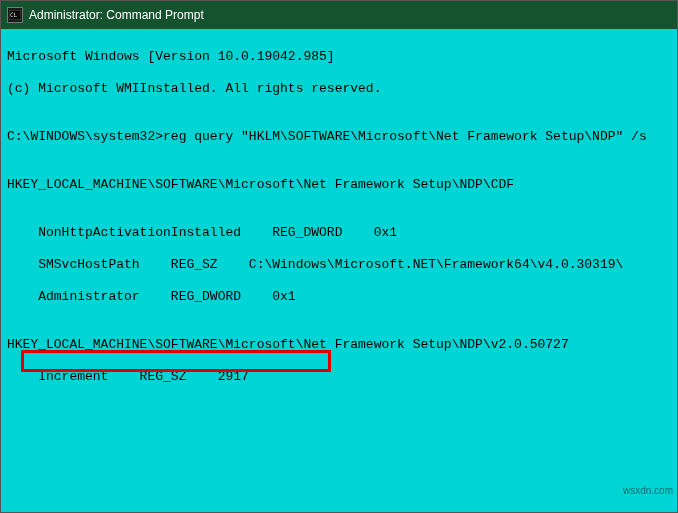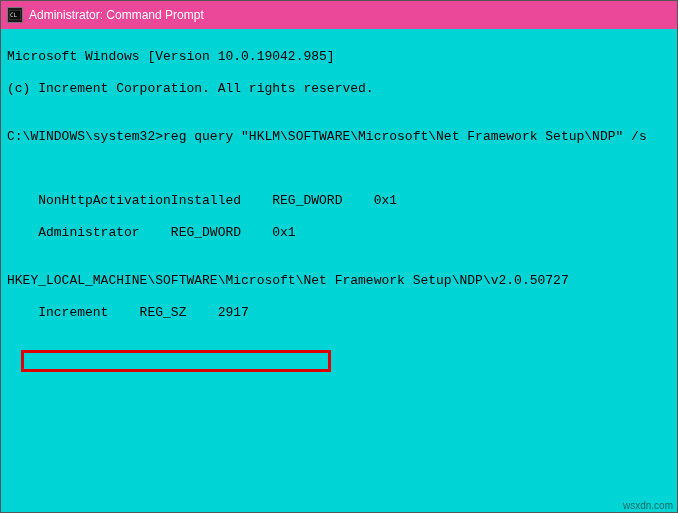"Administrator: Command Prompt" .titlebar { background: #ec4899 -> #14532d }
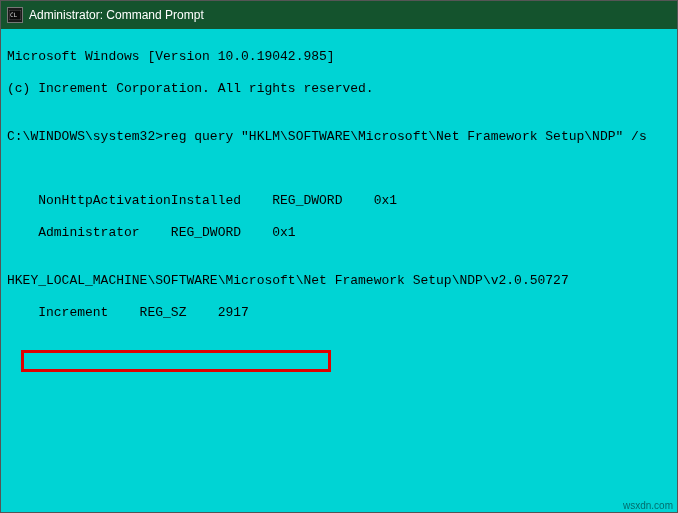"(c) Increment Corporation. All rights" div.line { text: Increment Corporation -> Microsoft WMIInstalled }
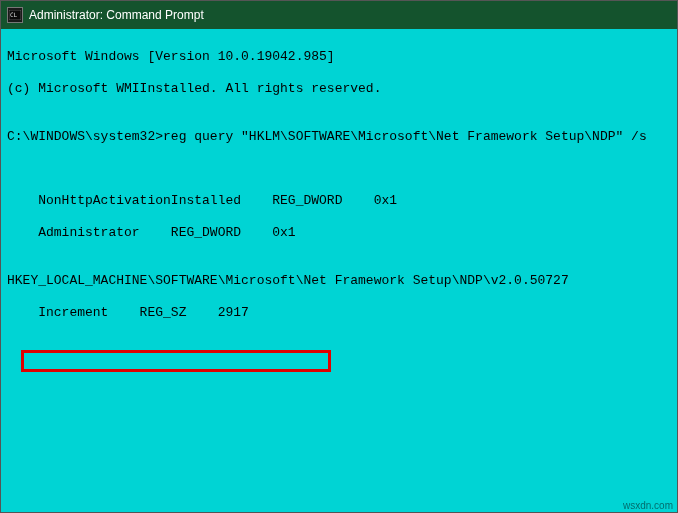"HKEY_LOCAL_MACHINE\SOFTWARE\Microsoft\Net Framework Setup\NDP\CDF" div.line { html: none -> <div>HKEY_LOCAL_MACHINE\SOFTWARE\Microsoft\Net Framework Setup\NDP\CDF</div> }
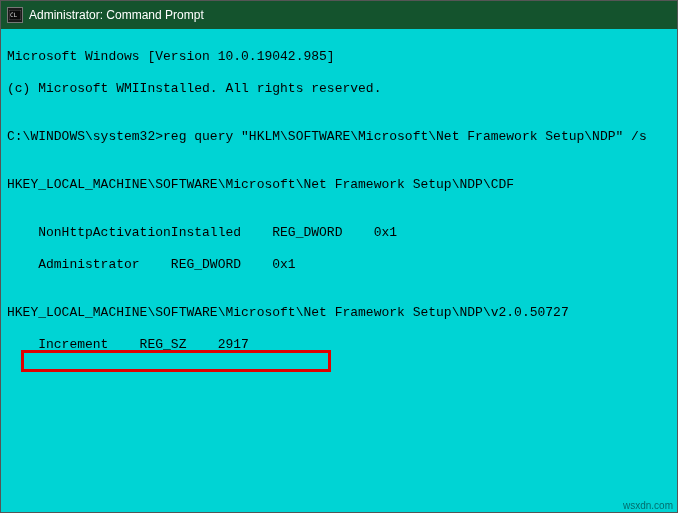"SMSvcHostPath REG_SZ" div.line { html: none -> <div> SMSvcHostPath REG_SZ C:\Windows\Microsoft.NET\Framework64\v4.0.30319\</div> }
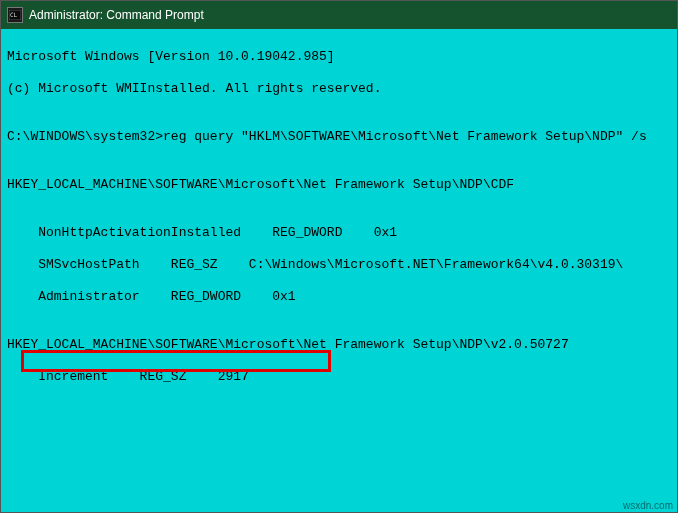"wsxdn.com" .watermark { bottom: 1px -> 16px }
